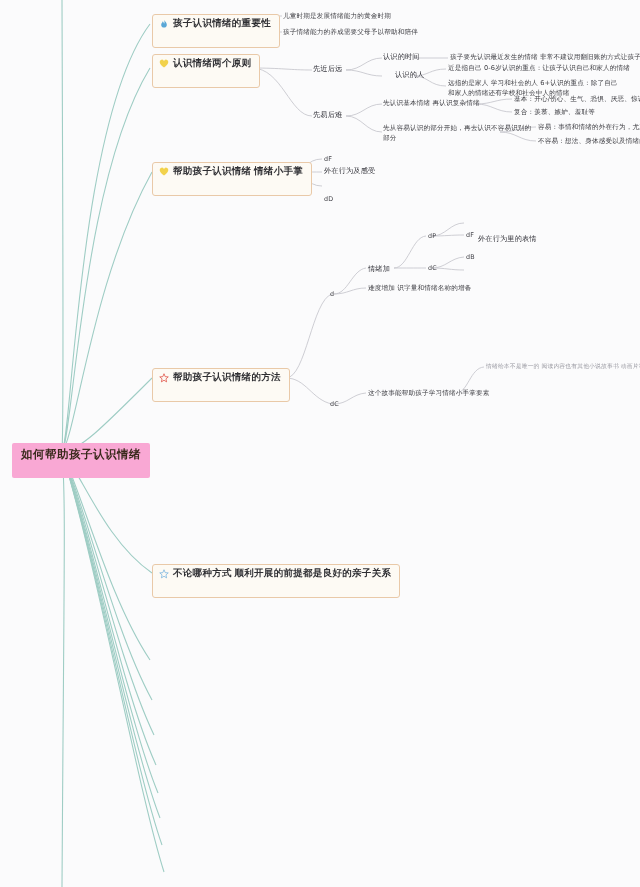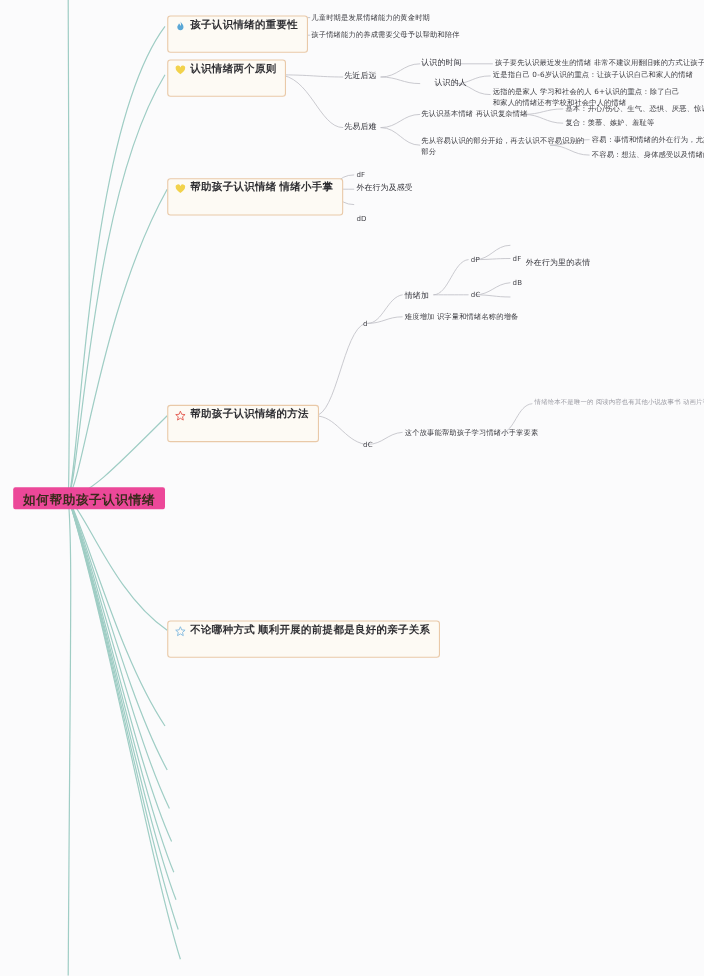"如何帮助孩子认识情绪" .root { background: #ec4899 -> #f9a8d4; padding: 4px 9px 2px 9px -> 4px 9px 17px 9px }
